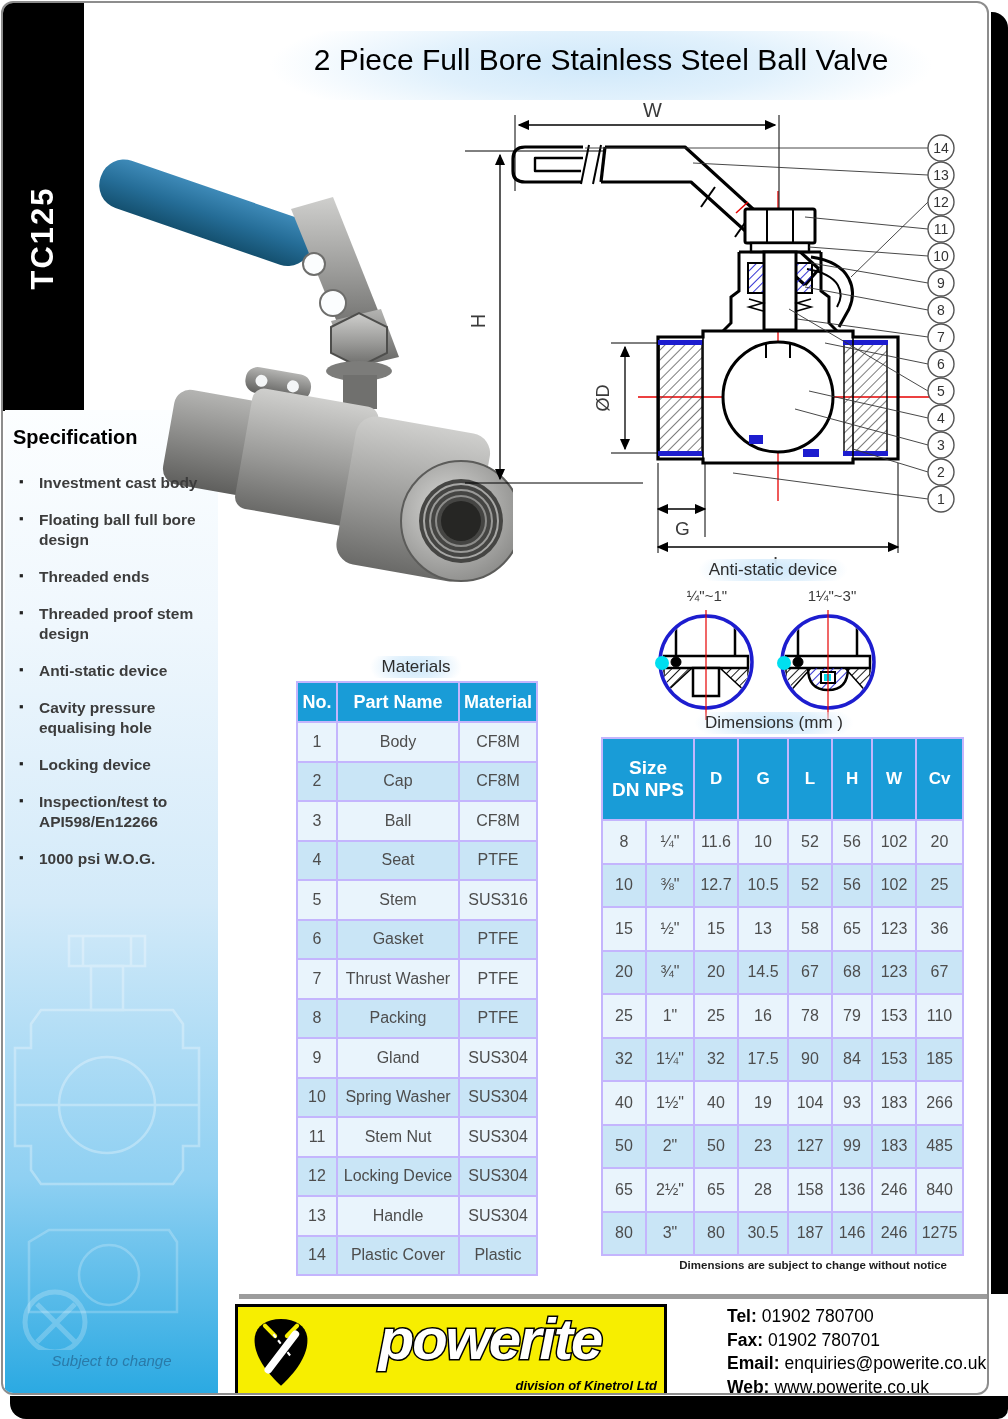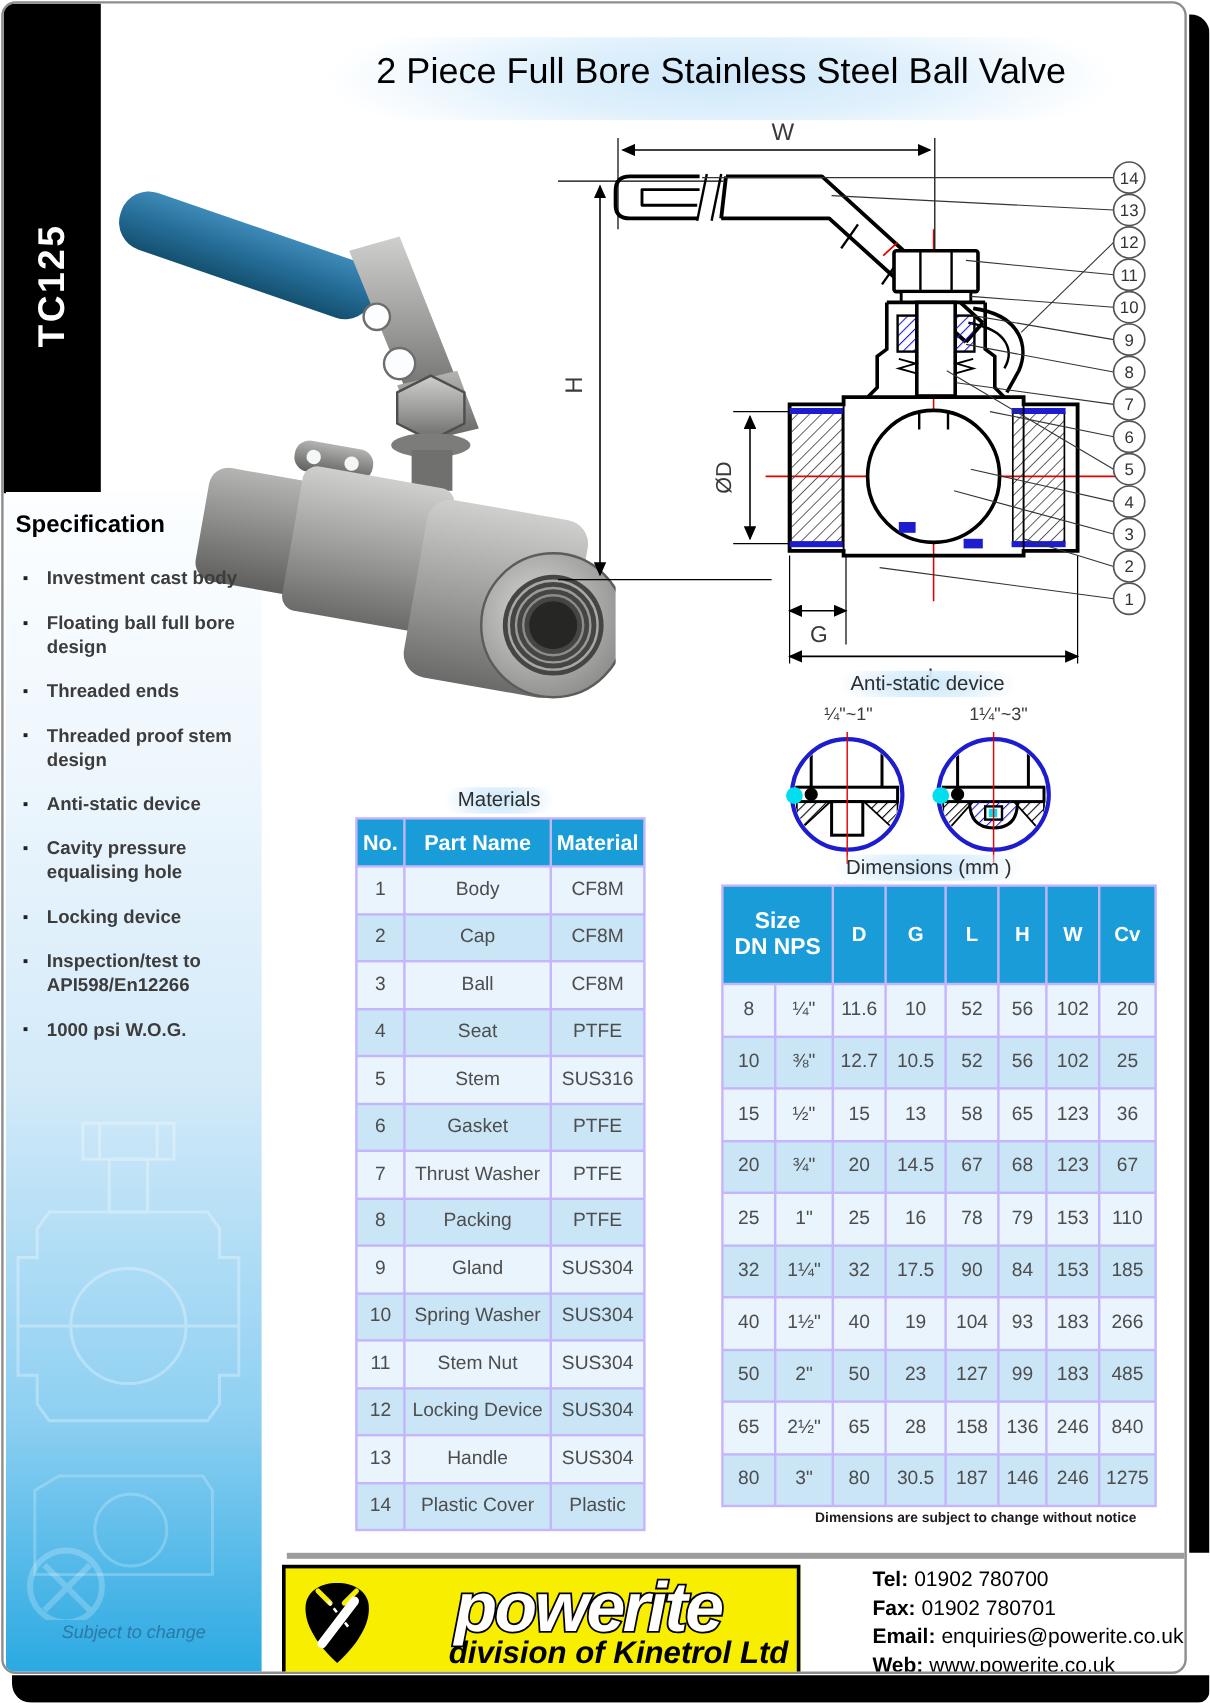"division of Kinetrol Ltd" #division { font-size: 26px -> 13px }
